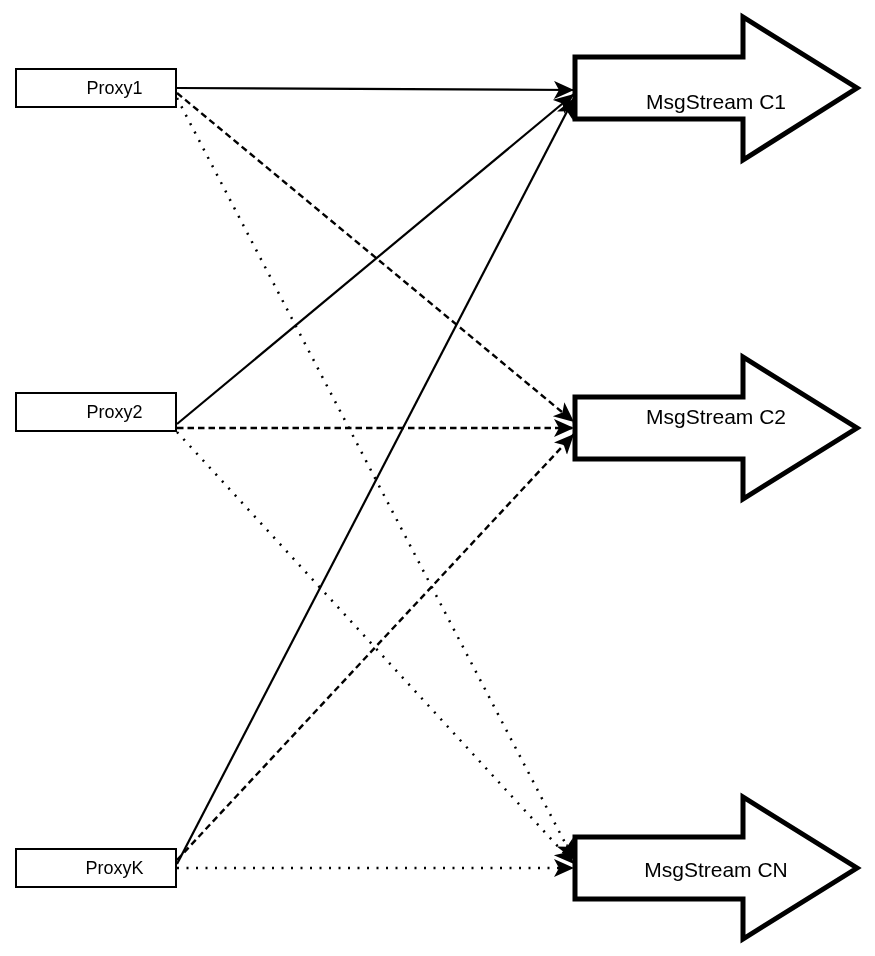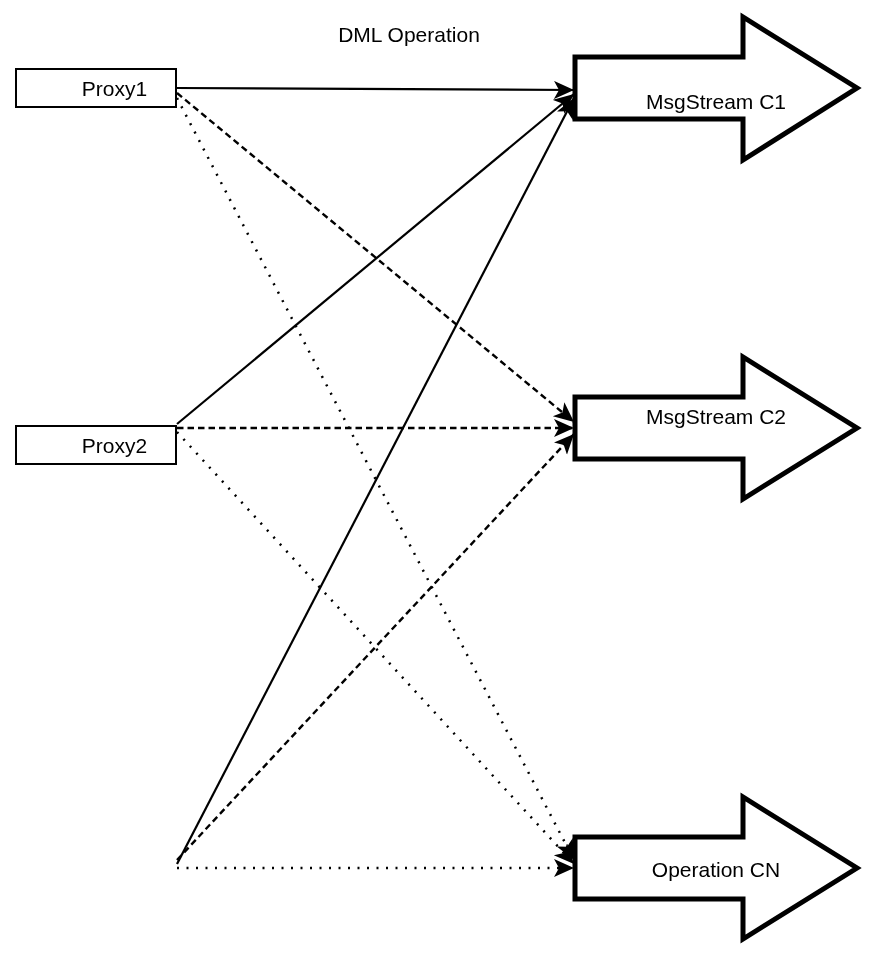"DML Operation" div { html: <div>DML Operation</div> -> none }
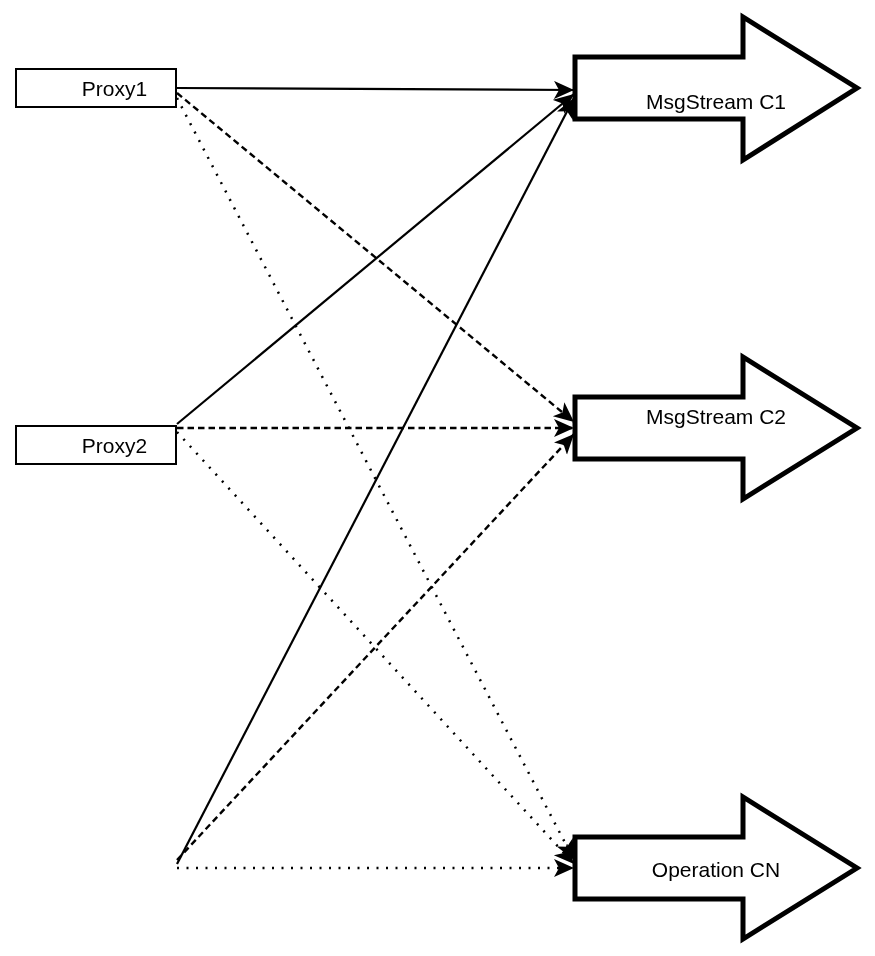"Proxy1" .proxy { font-size: 21px -> 18px }
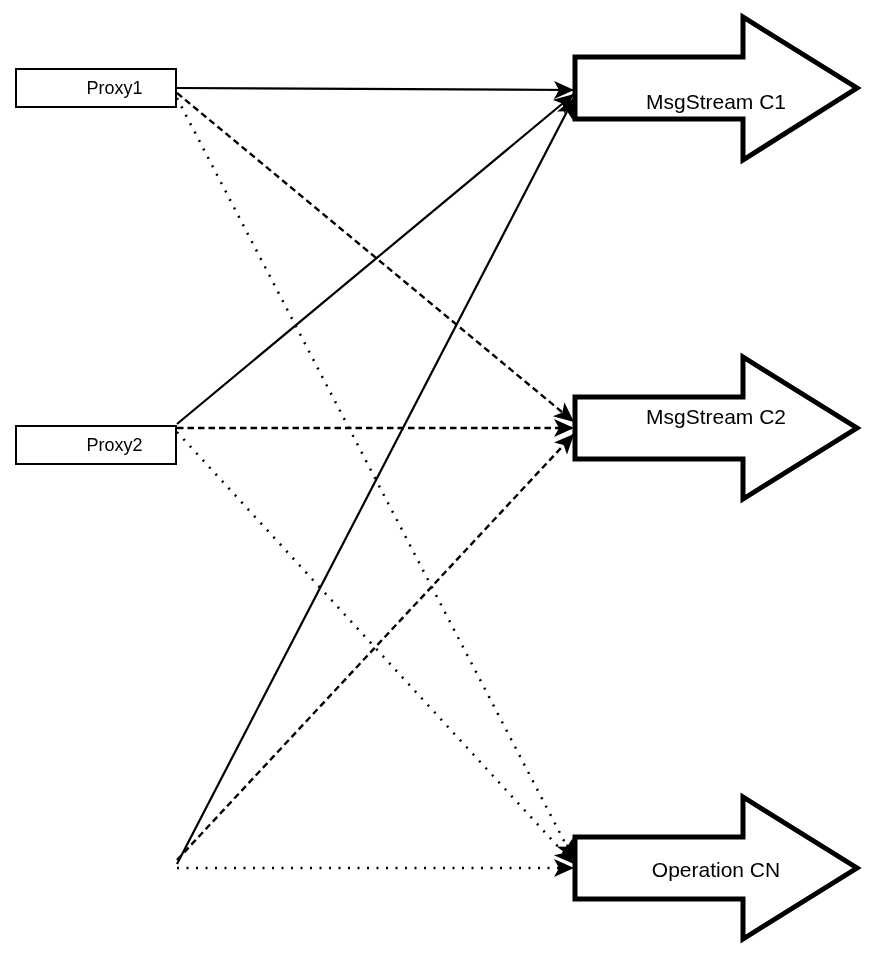"Proxy2" .proxy-2 { top: 425px -> 392px }
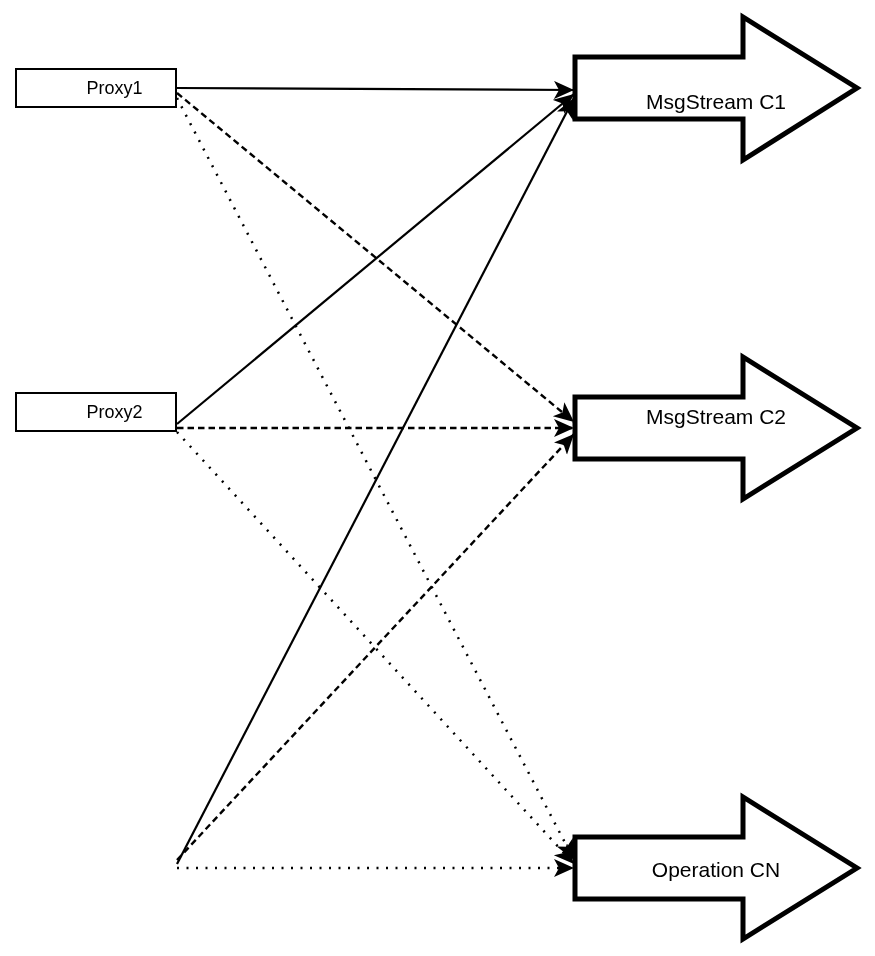"ProxyK" div.proxy { html: none -> <div> <span>ProxyK</span> </div> }
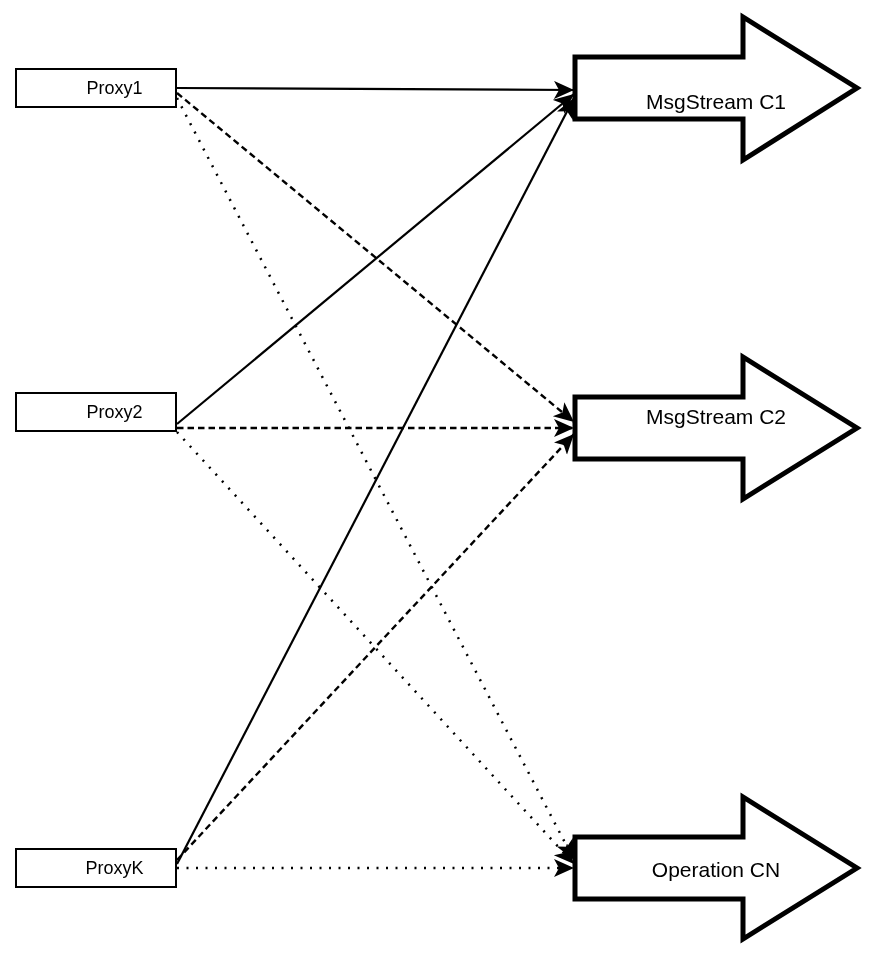"Operation CN" div.stream-label { text: Operation -> MsgStream }
